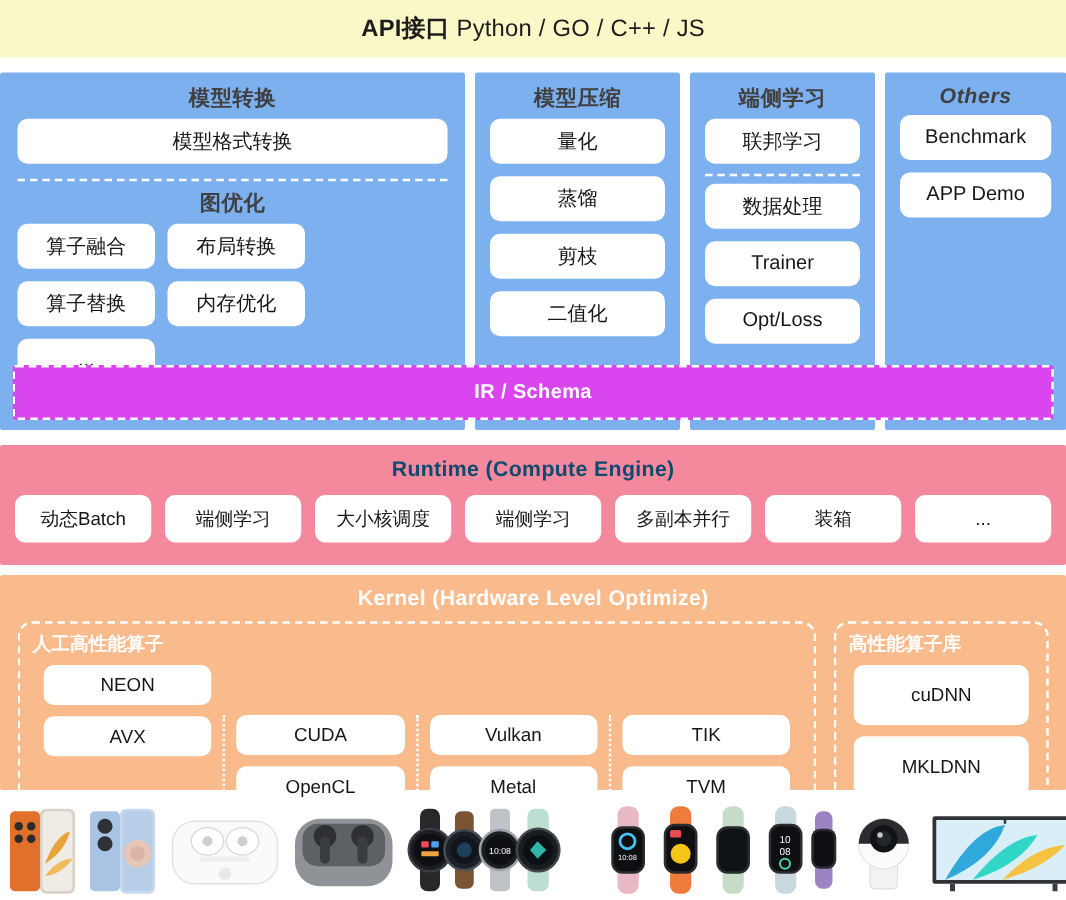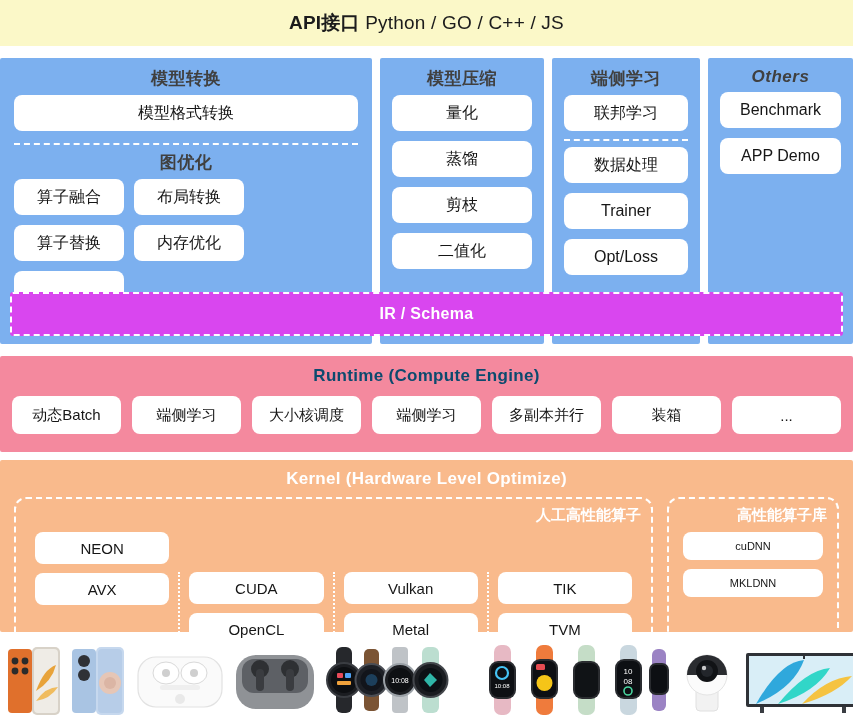"人工高性能算子" .dash-title { text-align: right -> left }
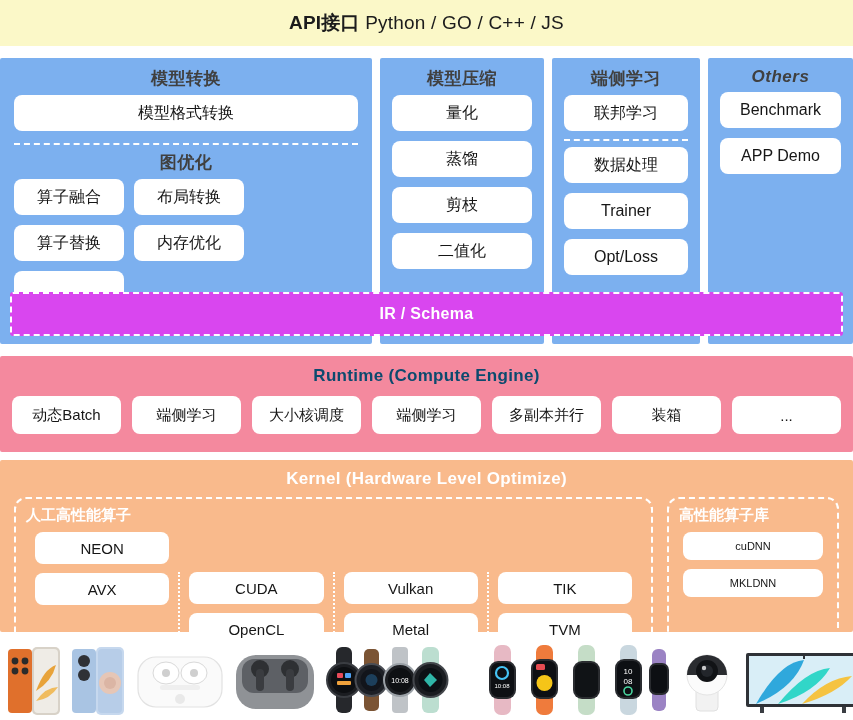"cuDNN" .libstack .wbox { font-size: 11px -> 15px; height: 28px -> 48px }
